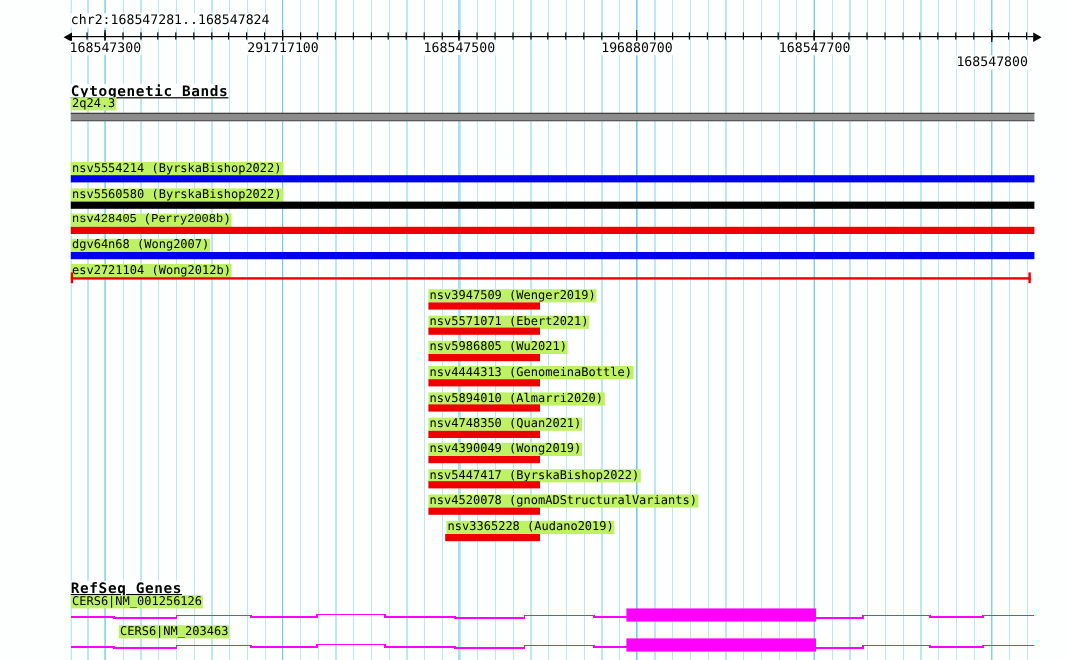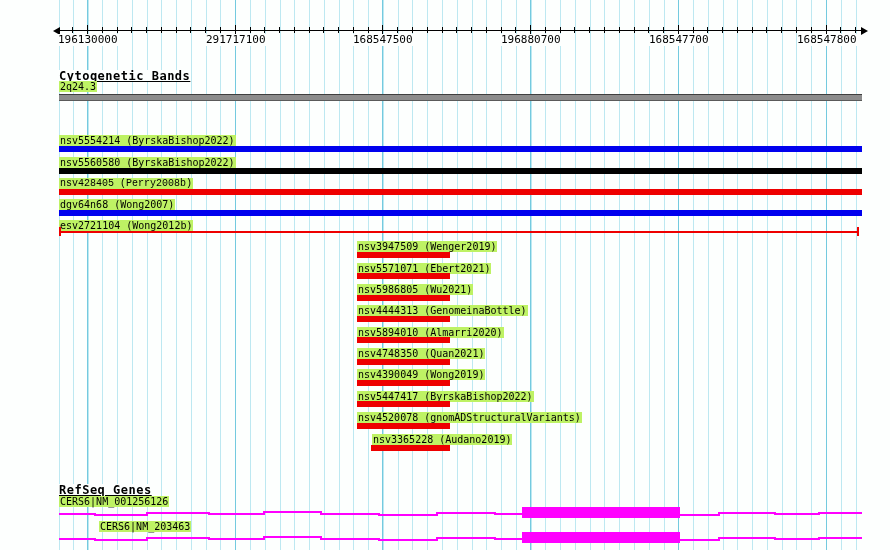"chr2:168547281..168547824" div.ruler-title { html: none -> <div>chr2:168547281..168547824</div> }
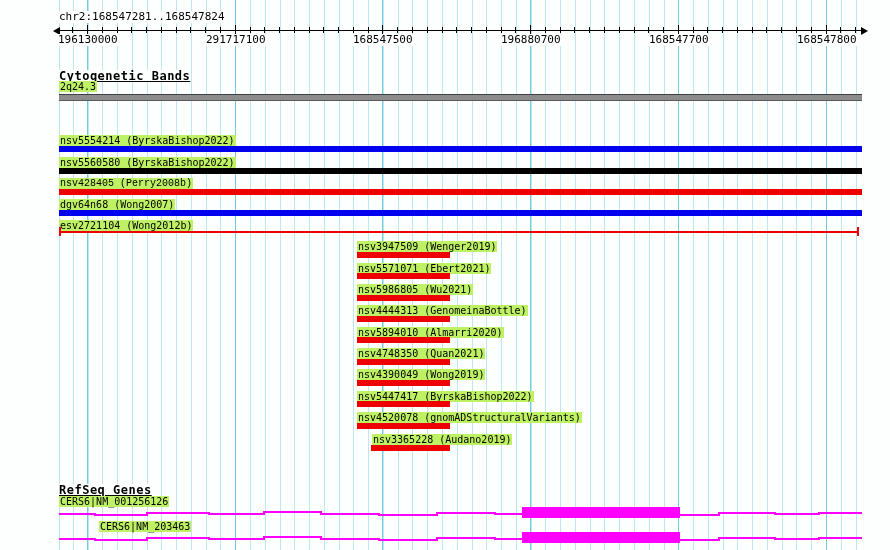"196130000" div.tick-label { text: 196130000 -> 168547300 }
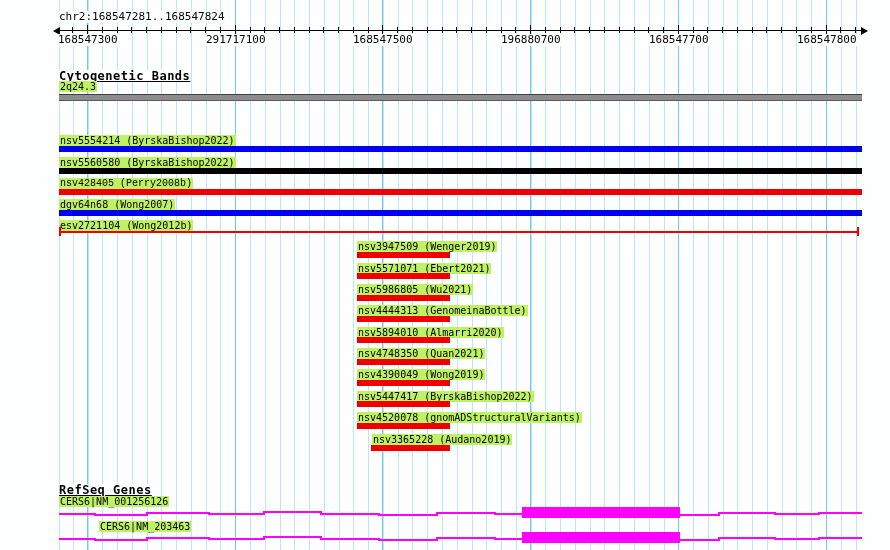"168547800" div.tick-label { top: 34px -> 46px }
